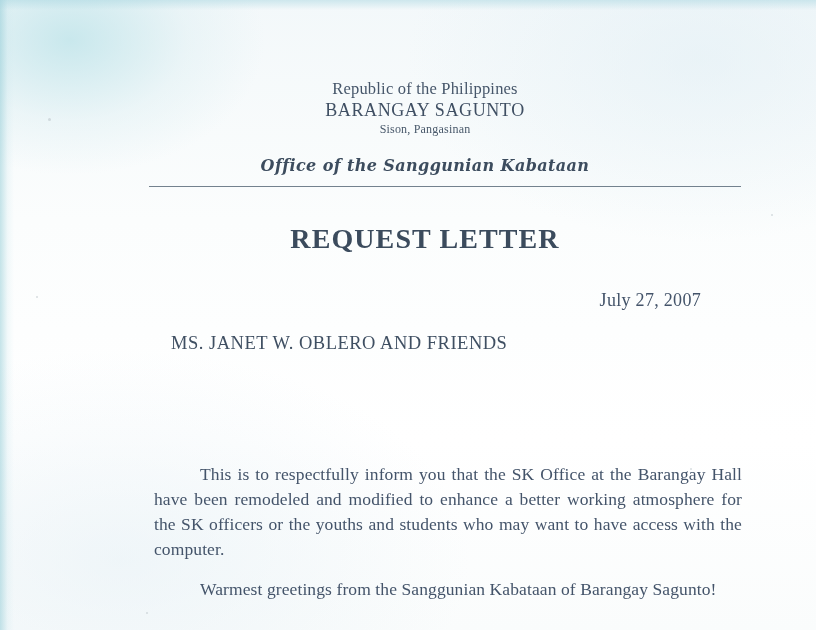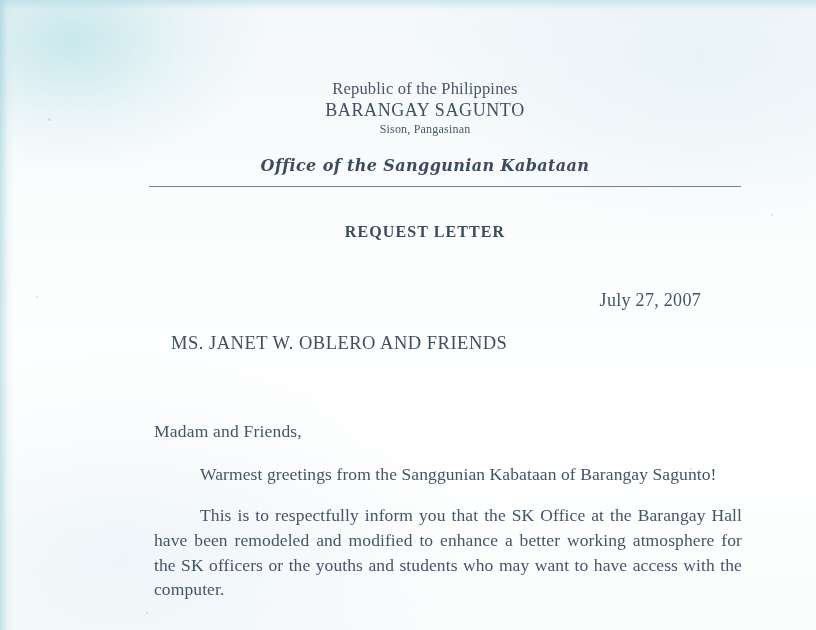"REQUEST LETTER" .doc-title { font-size: 16px -> 28px }
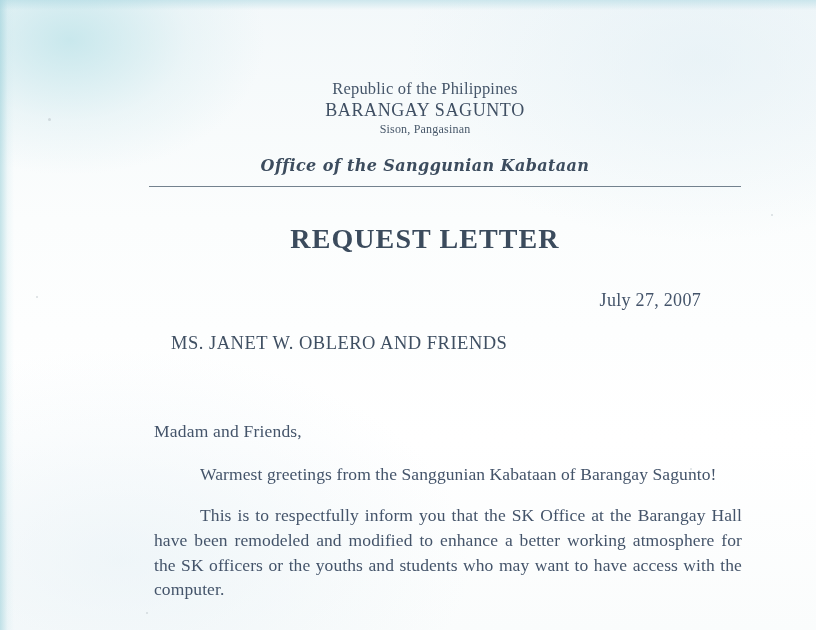"Madam and Friends," div.salutation { html: <div>Madam and Friends,</div> -> none }
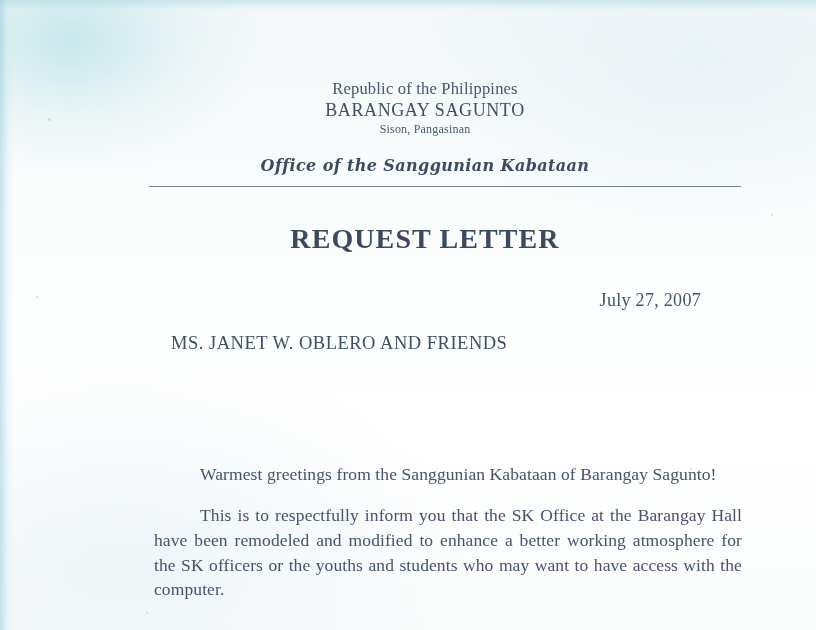"Warmest greetings from the Sanggunian" p.para { order: before "This is to respectfully inform" -> after "This is to respectfully inform" }
